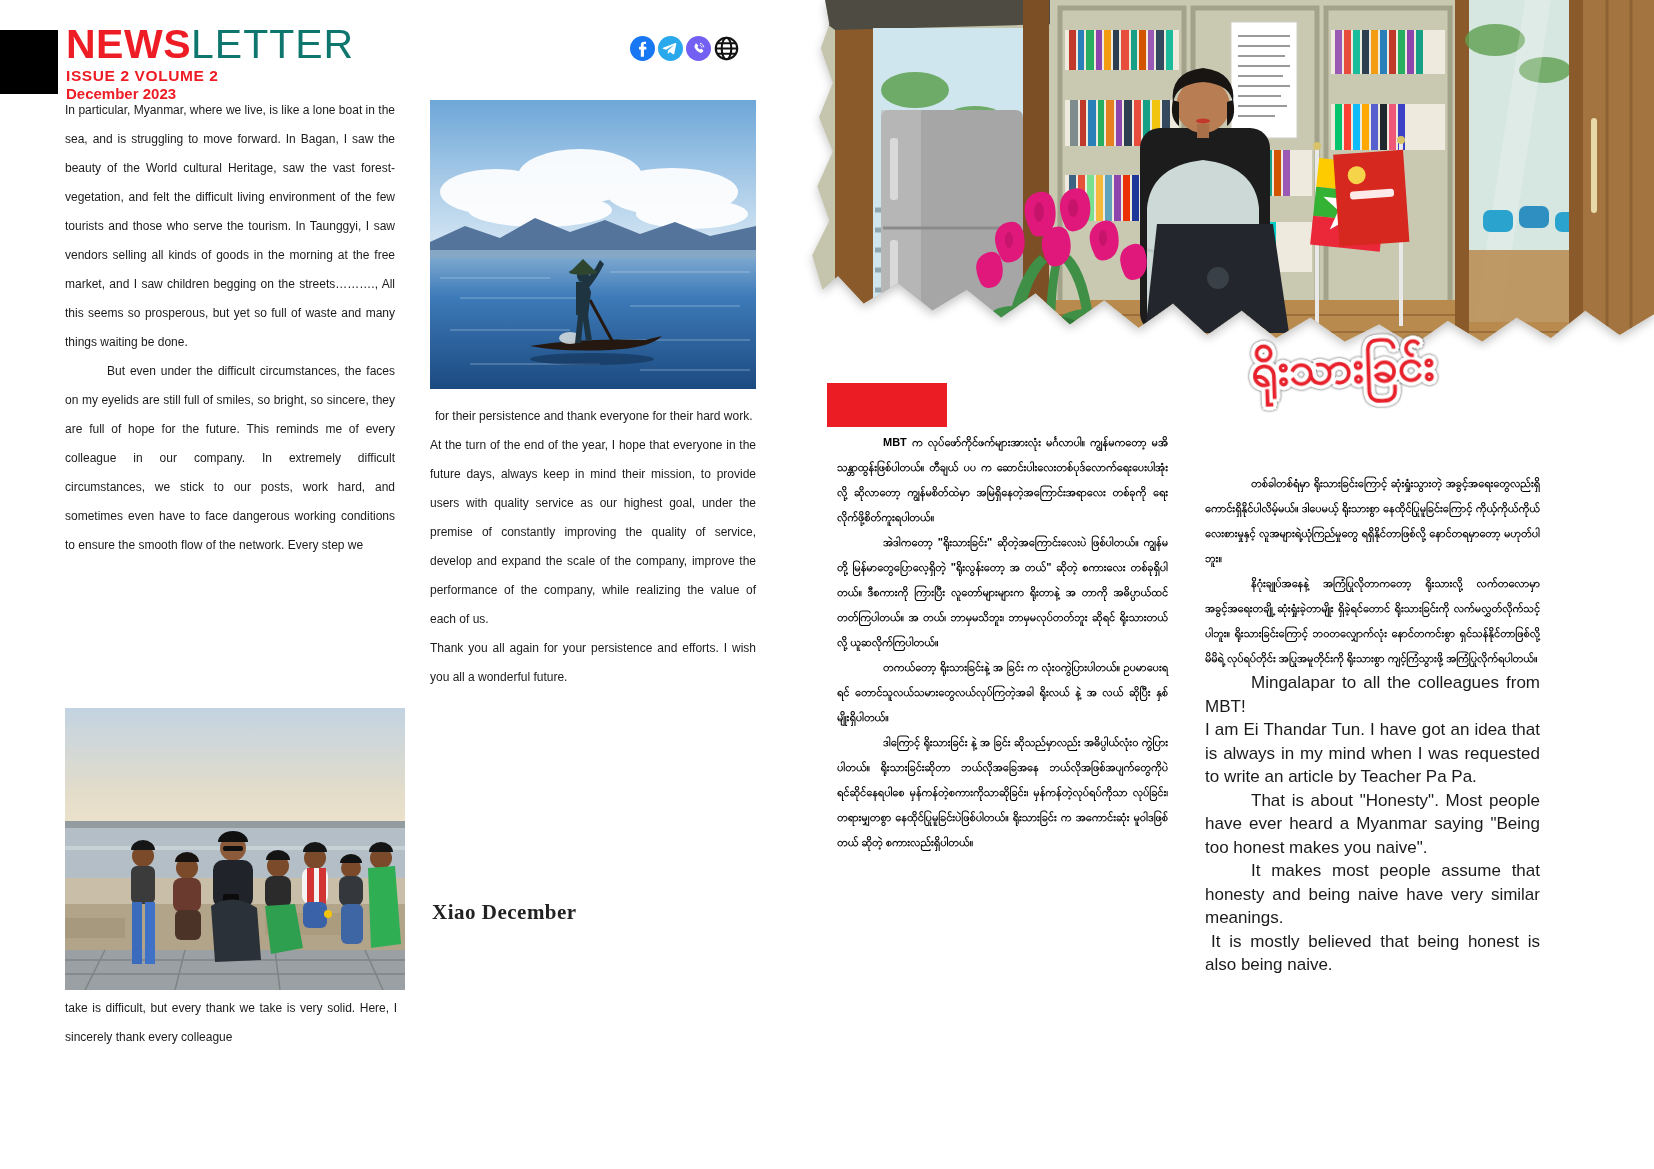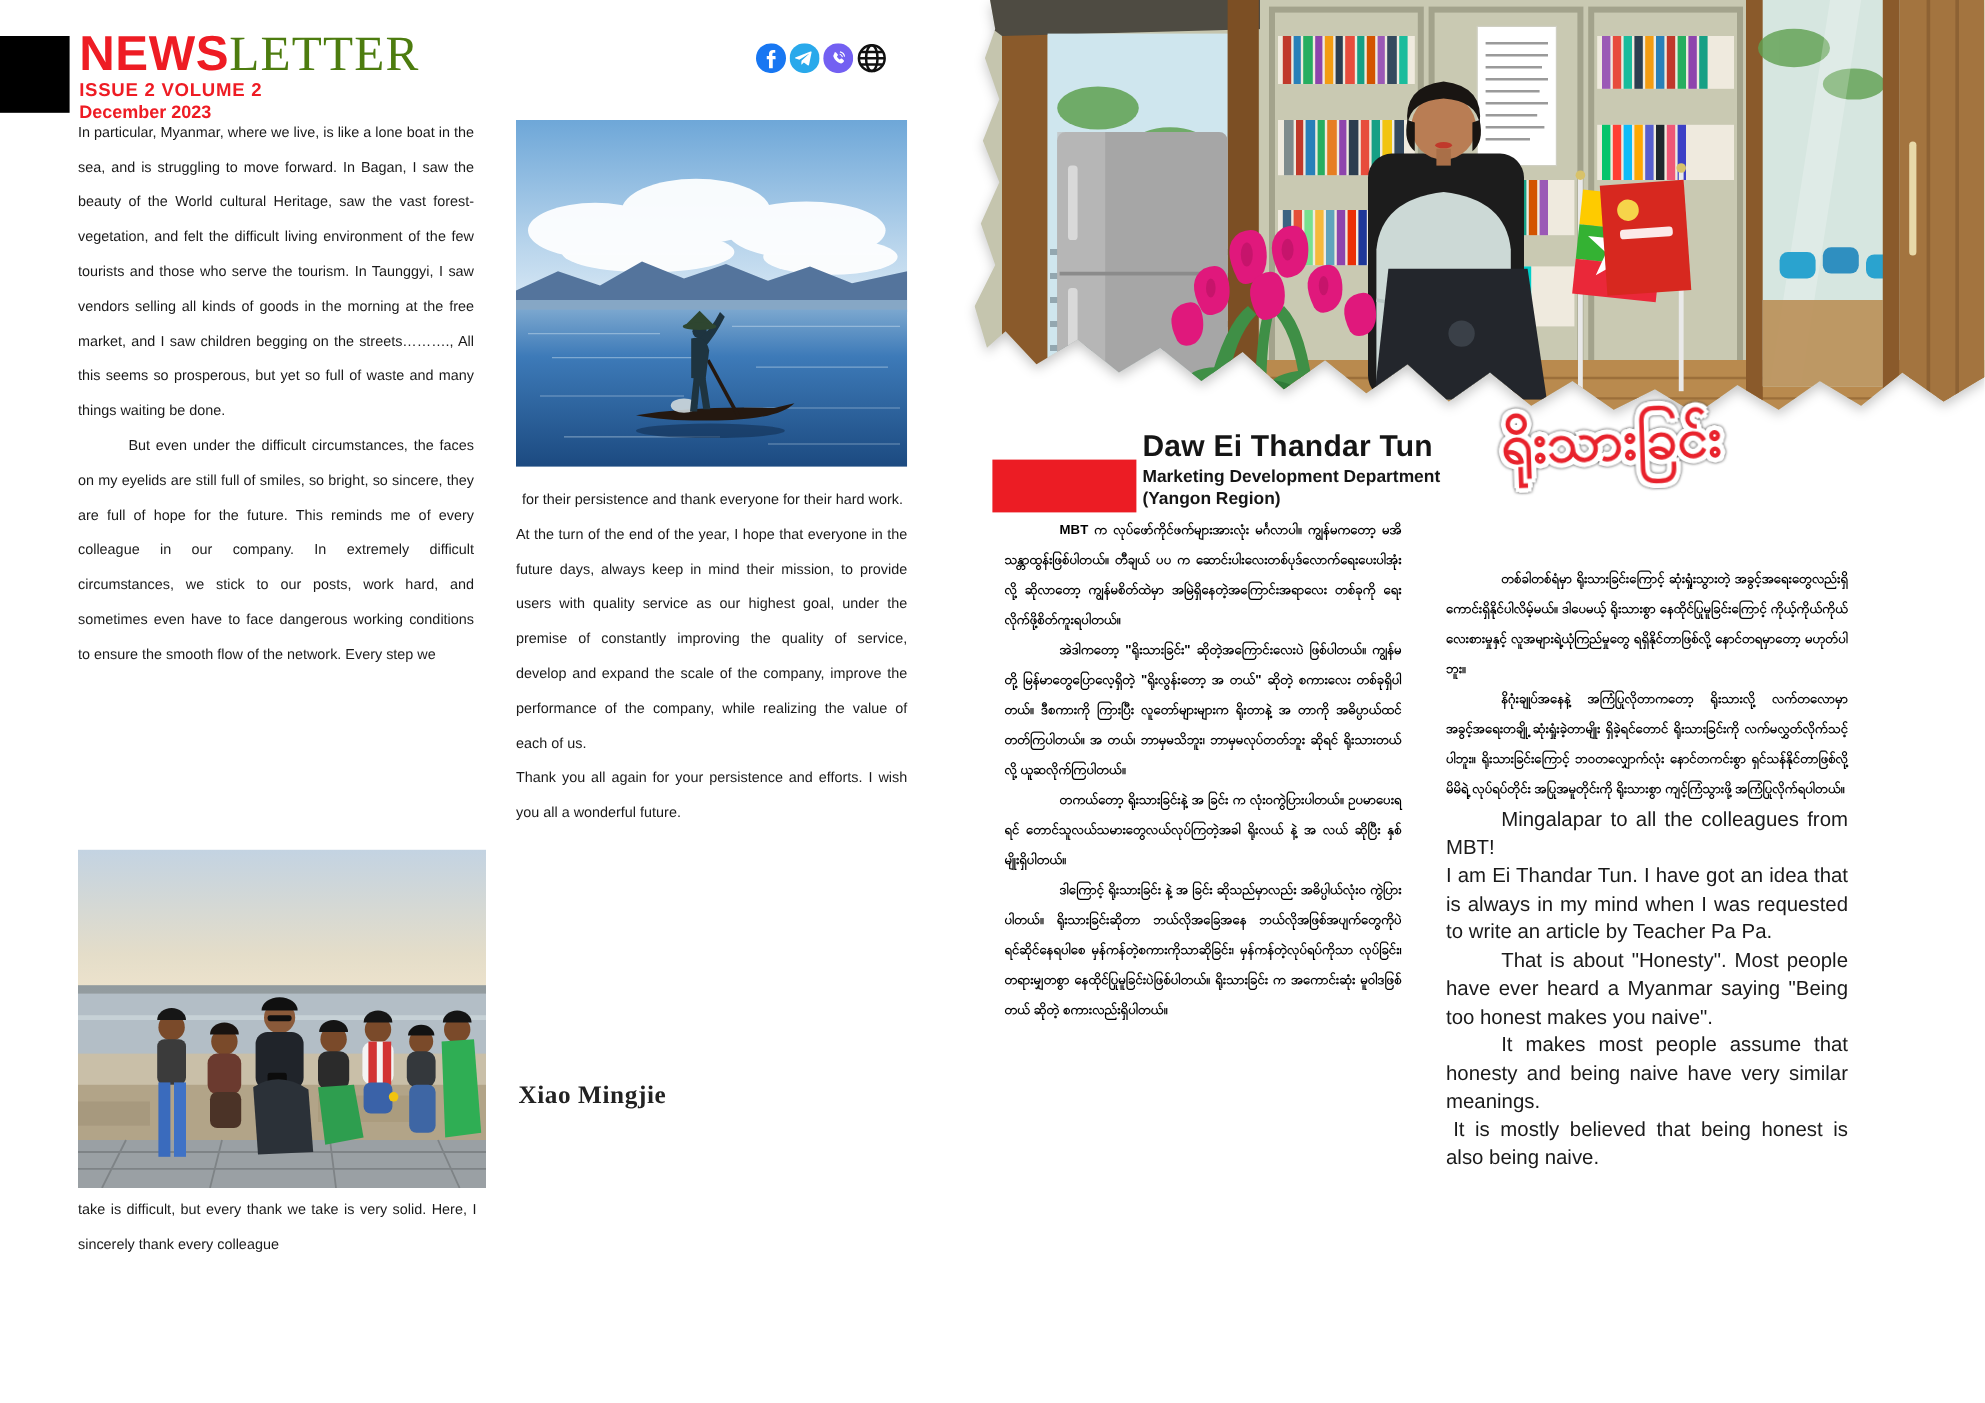"LETTER" #brand-light { color: #4d7c0f -> #0f766e; font-family: Liberation Serif, serif -> none }
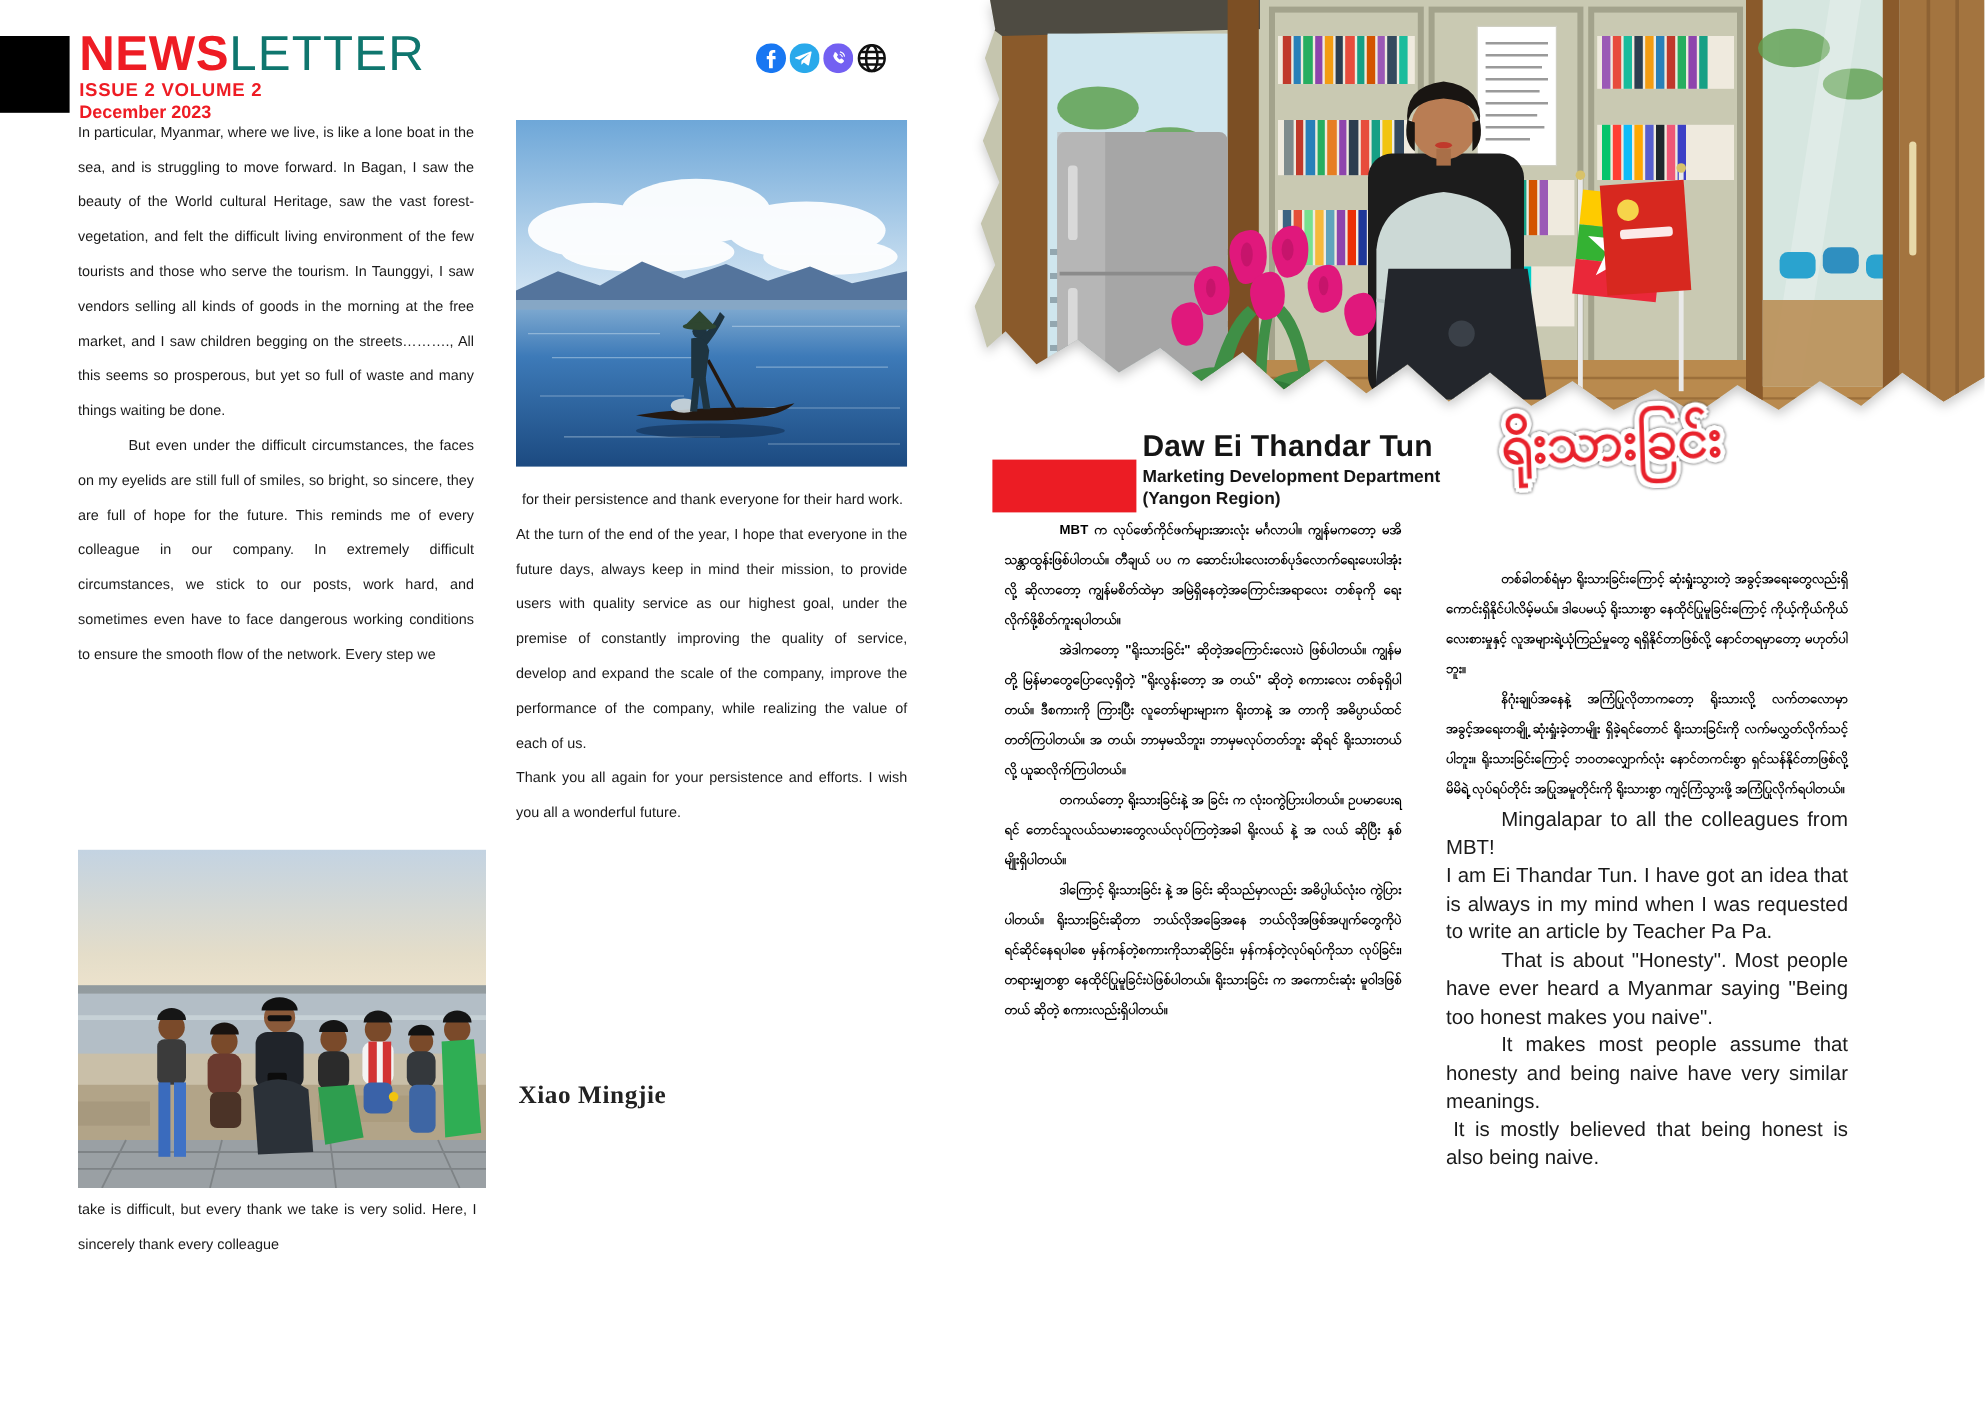"Daw Ei Thandar Tun" div.abs { html: <div> <div>Daw Ei Thandar Tun</div> <div>Marketing Development Department</div> <div>(Yangon Region)</div> </div> -> none }
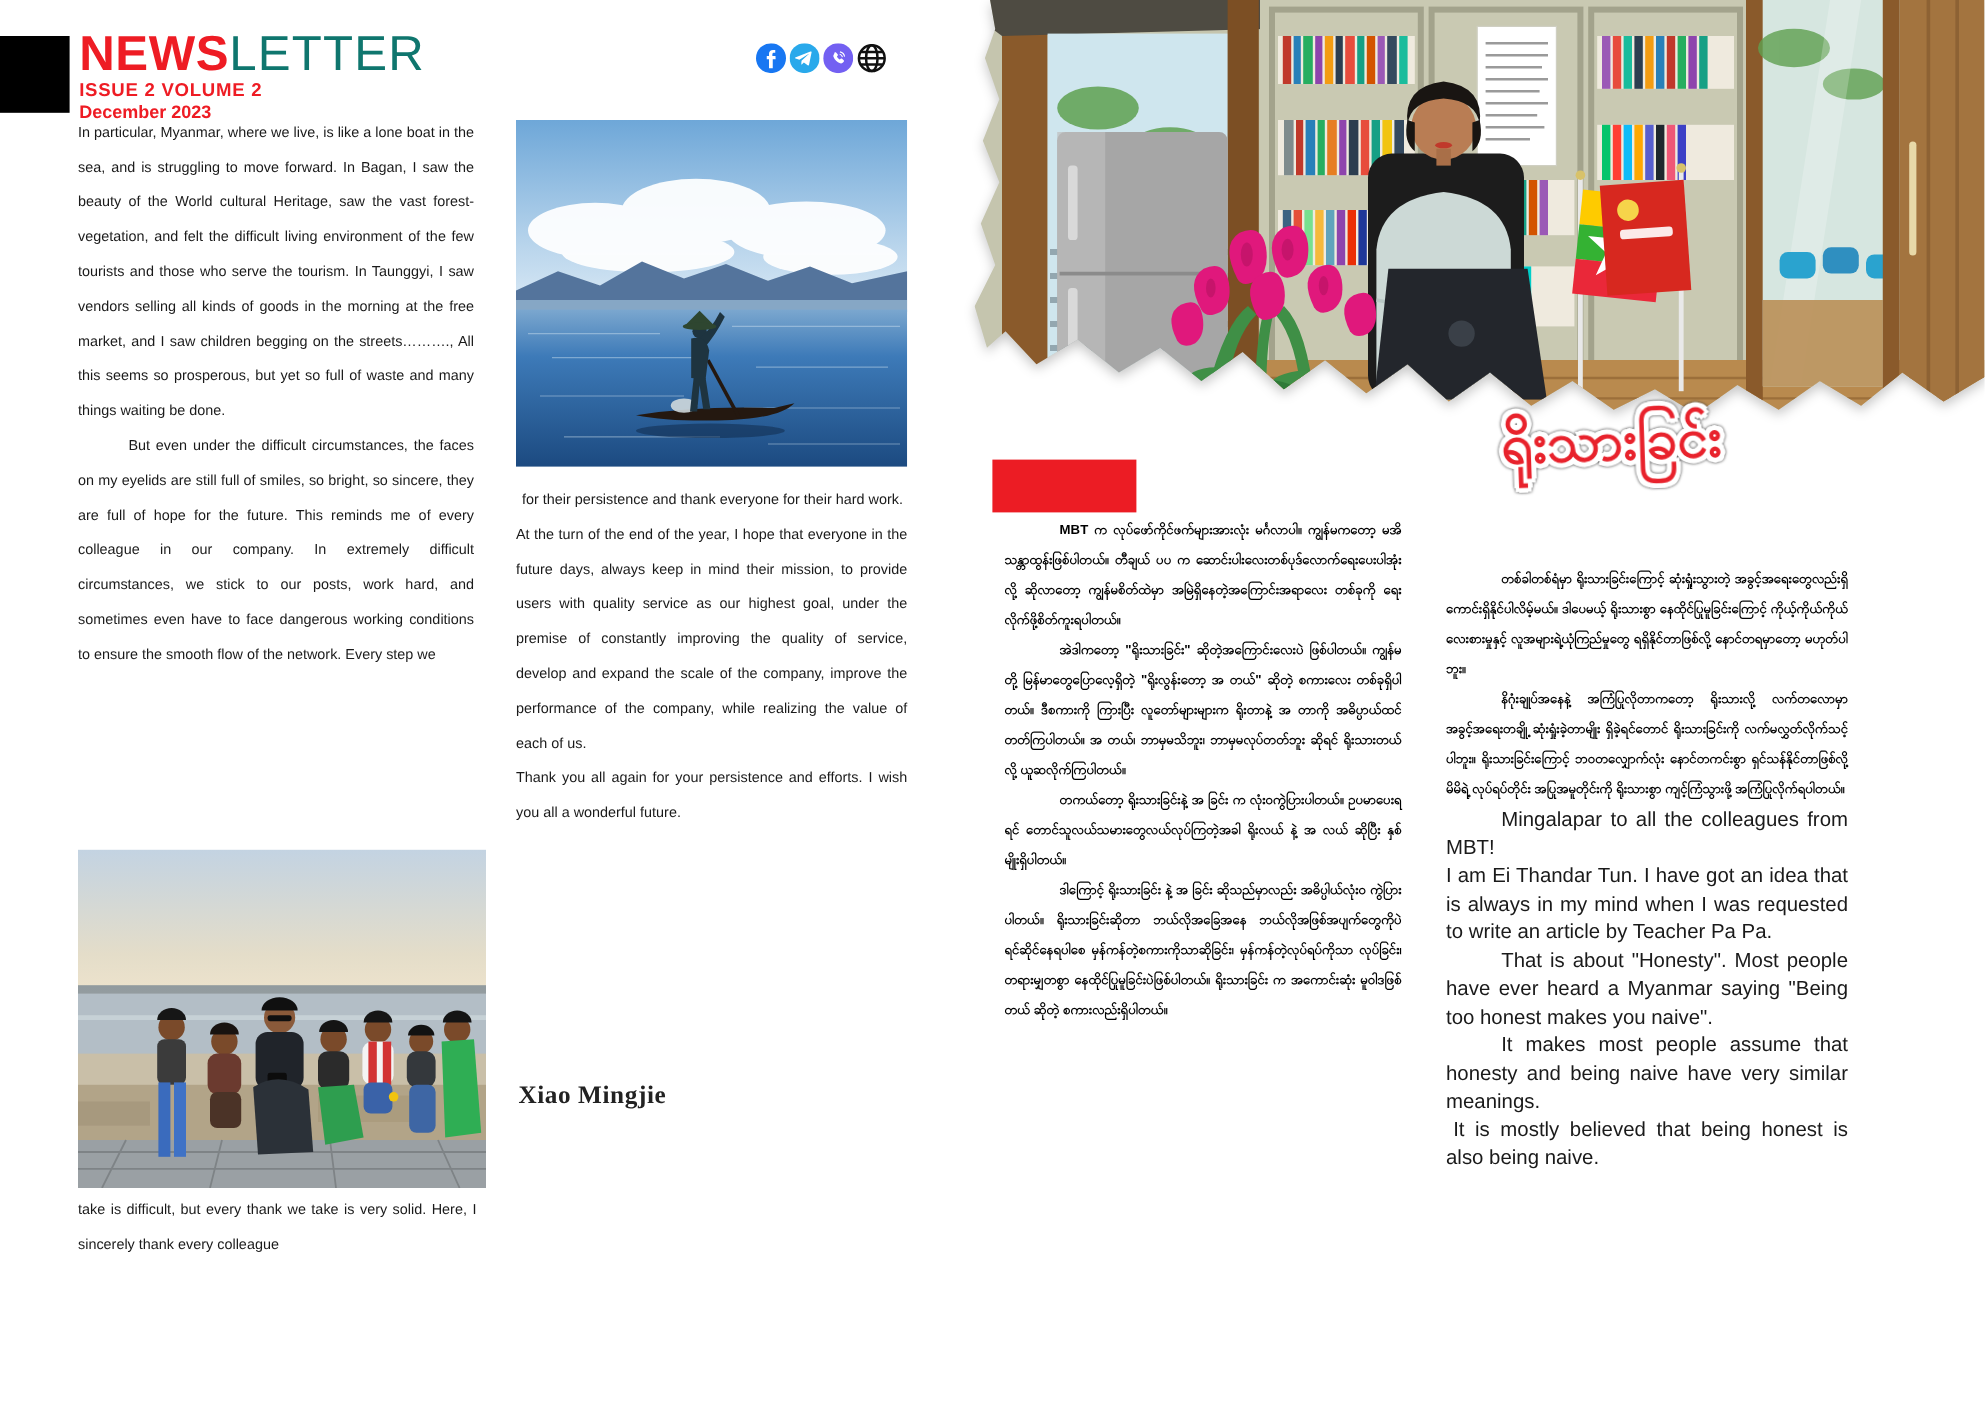"Xiao Mingjie" div.abs { text: Mingjie -> December }
